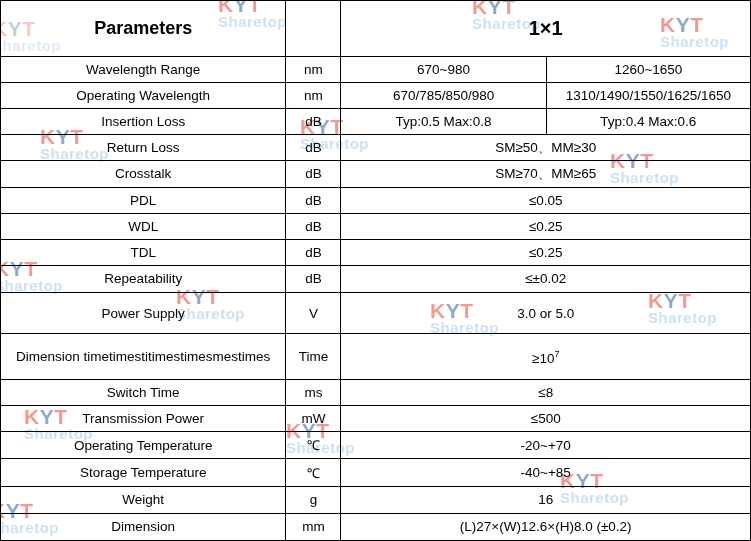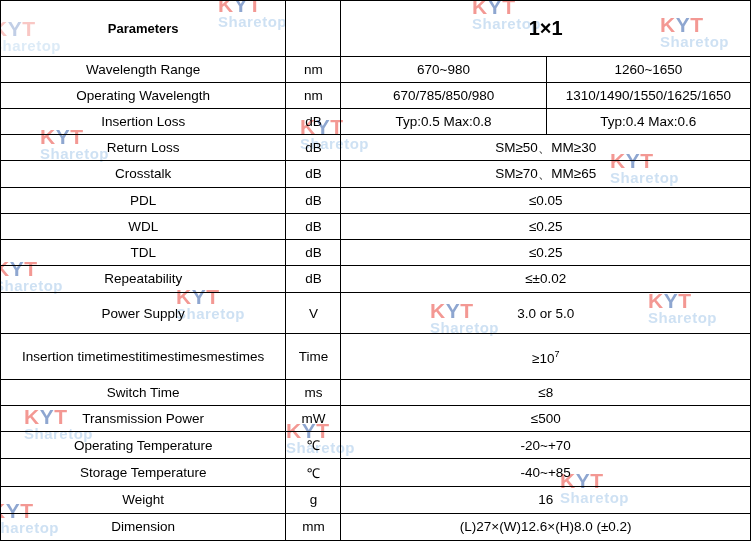"Parameters" .hdr-param { font-size: 13px -> 18px }
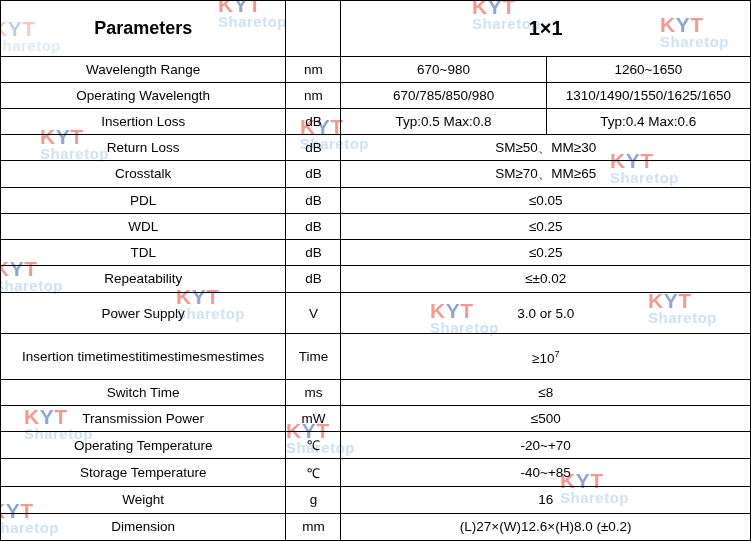"Insertion timetimestitimestimesmestimes" td.two-line { text: Insertion -> Dimension }
